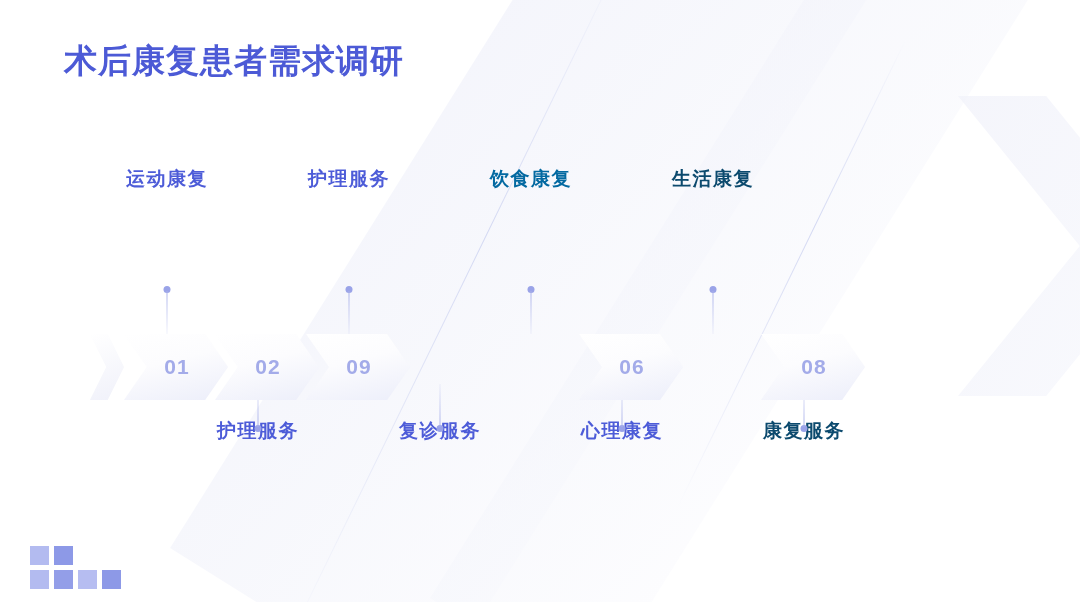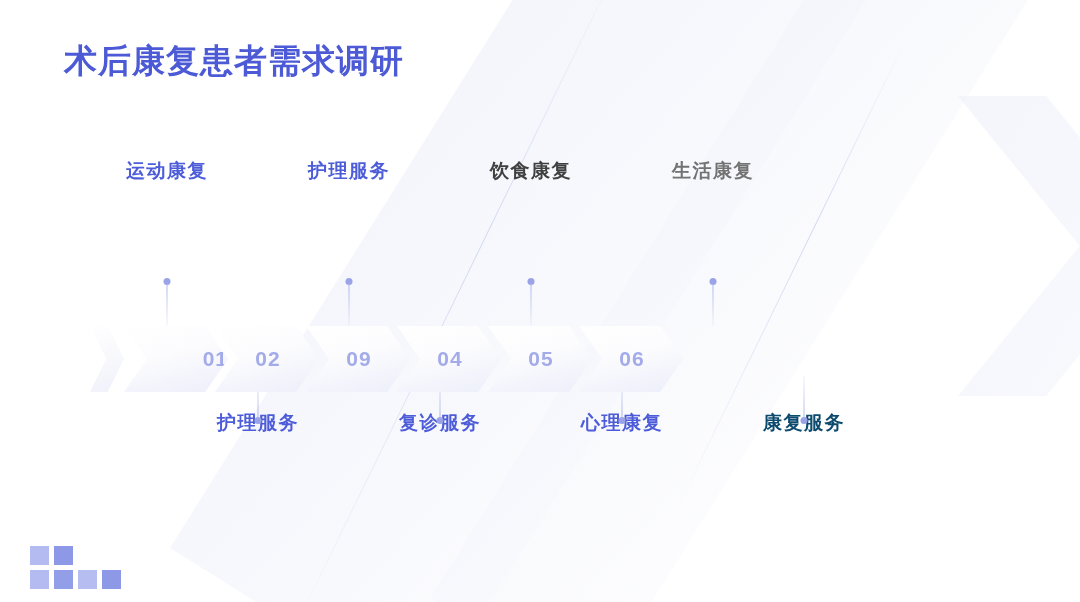"运动康复" .timeline { top: 148px -> 156px }
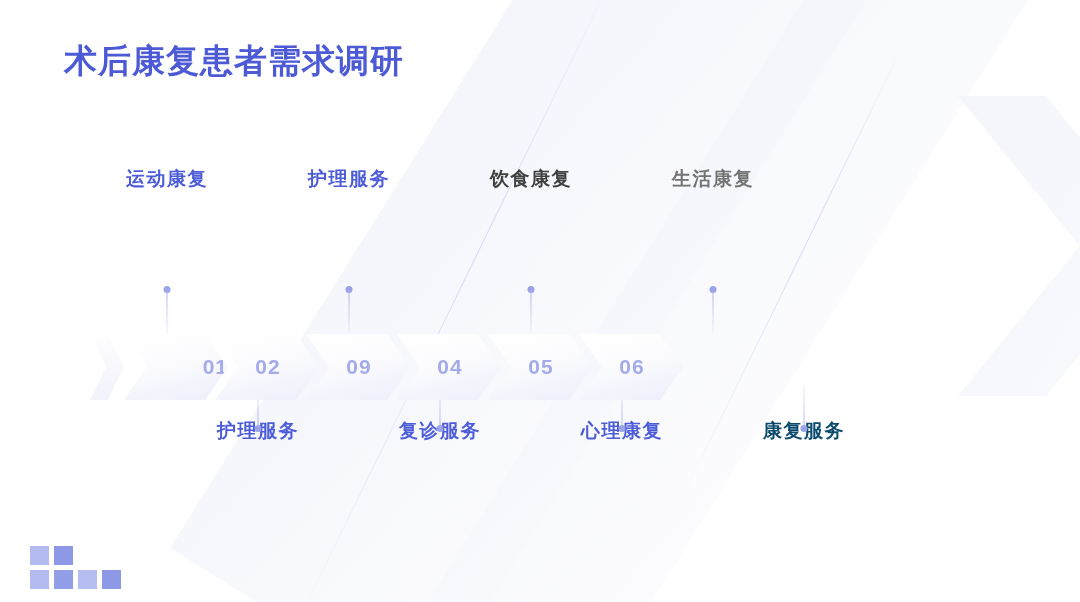"饮食康复" div.step-label { color: #404040 -> #0369a1 }
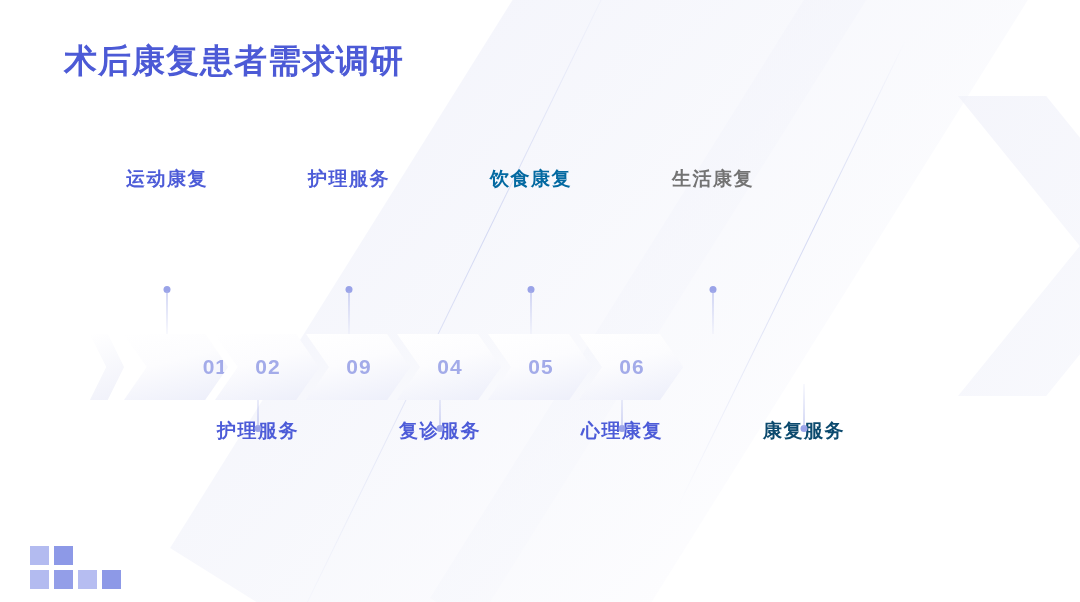"生活康复" div.step-label { color: #737373 -> #0c4a6e }
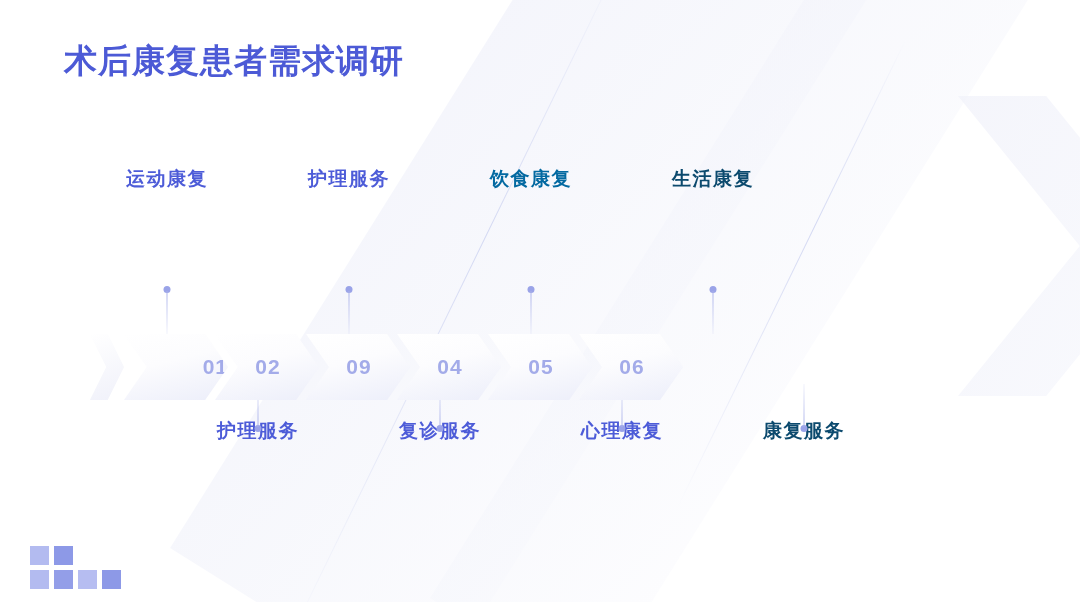"01" div.chev { justify-content: flex-end -> none }
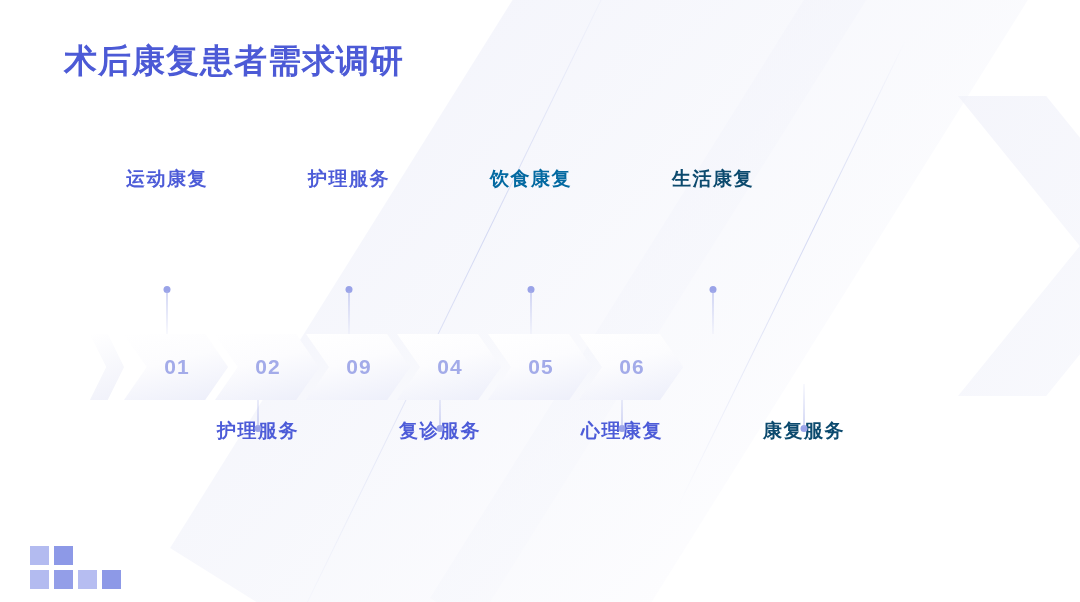"04" div.chev { html: <div> <span>04</span> </div> -> none }
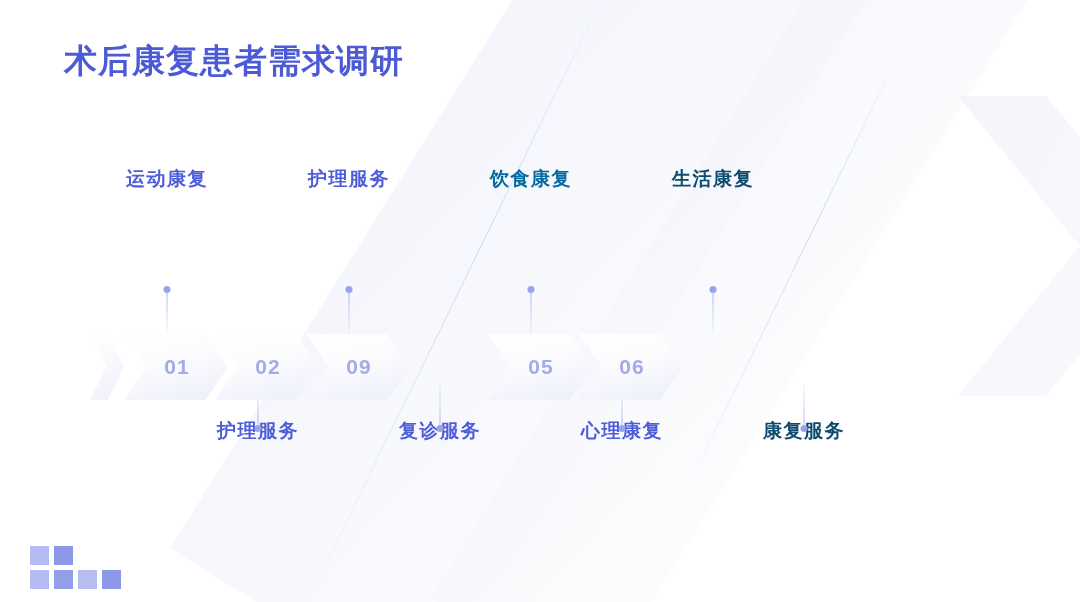"05" div.chev { html: <div> <span>05</span> </div> -> none }
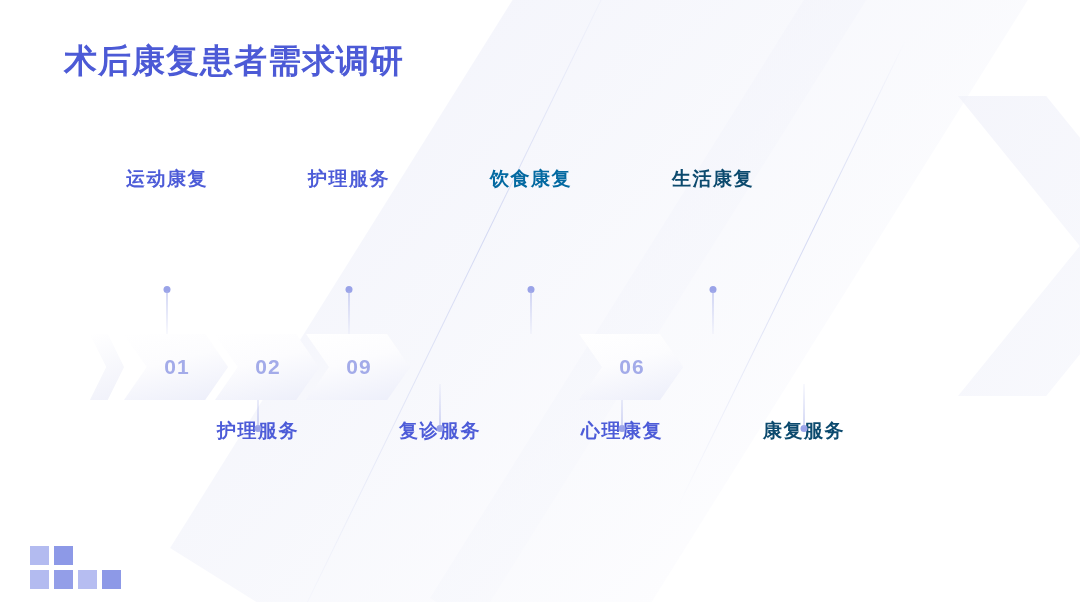"08" div.chev { html: none -> <div> <span>08</span> </div> }
